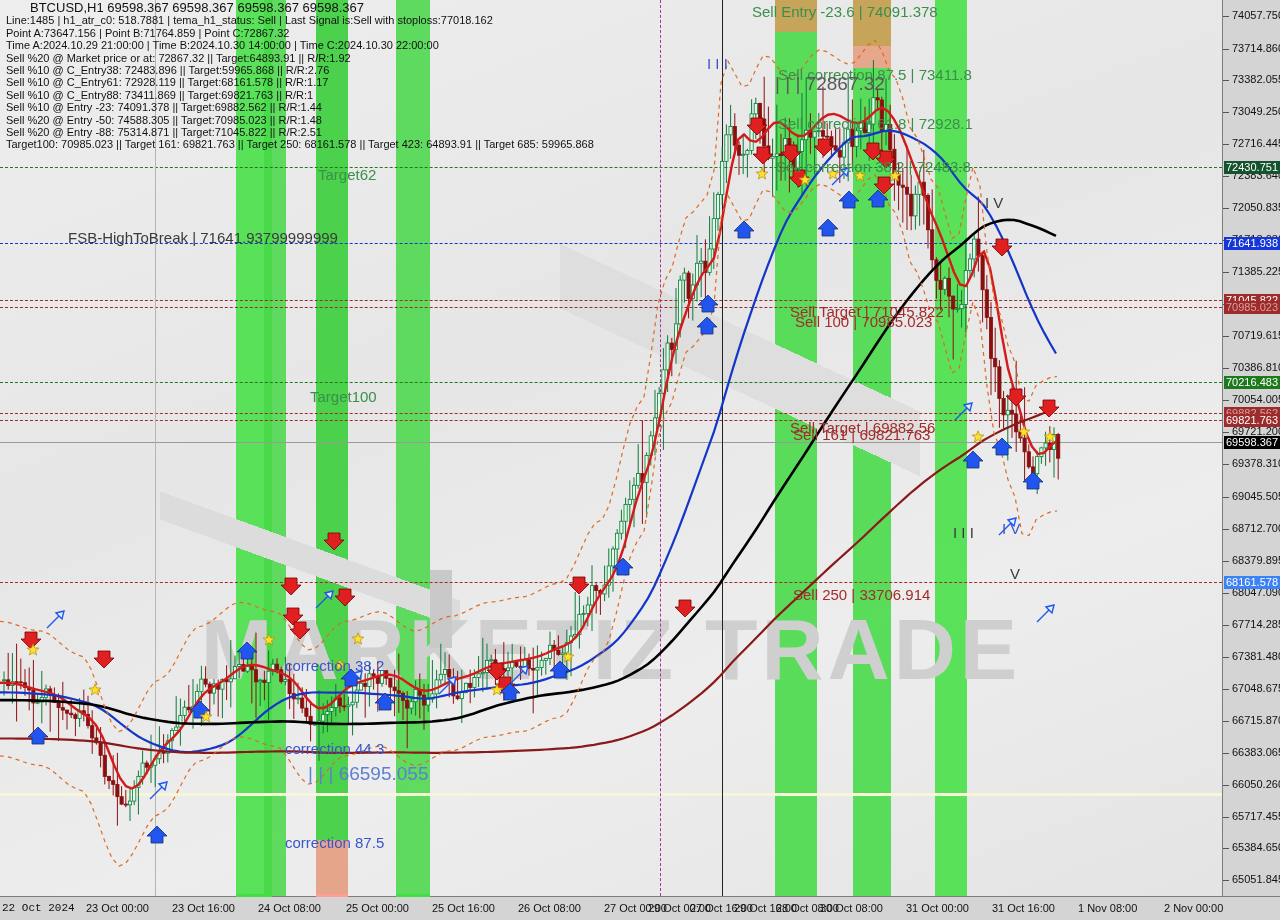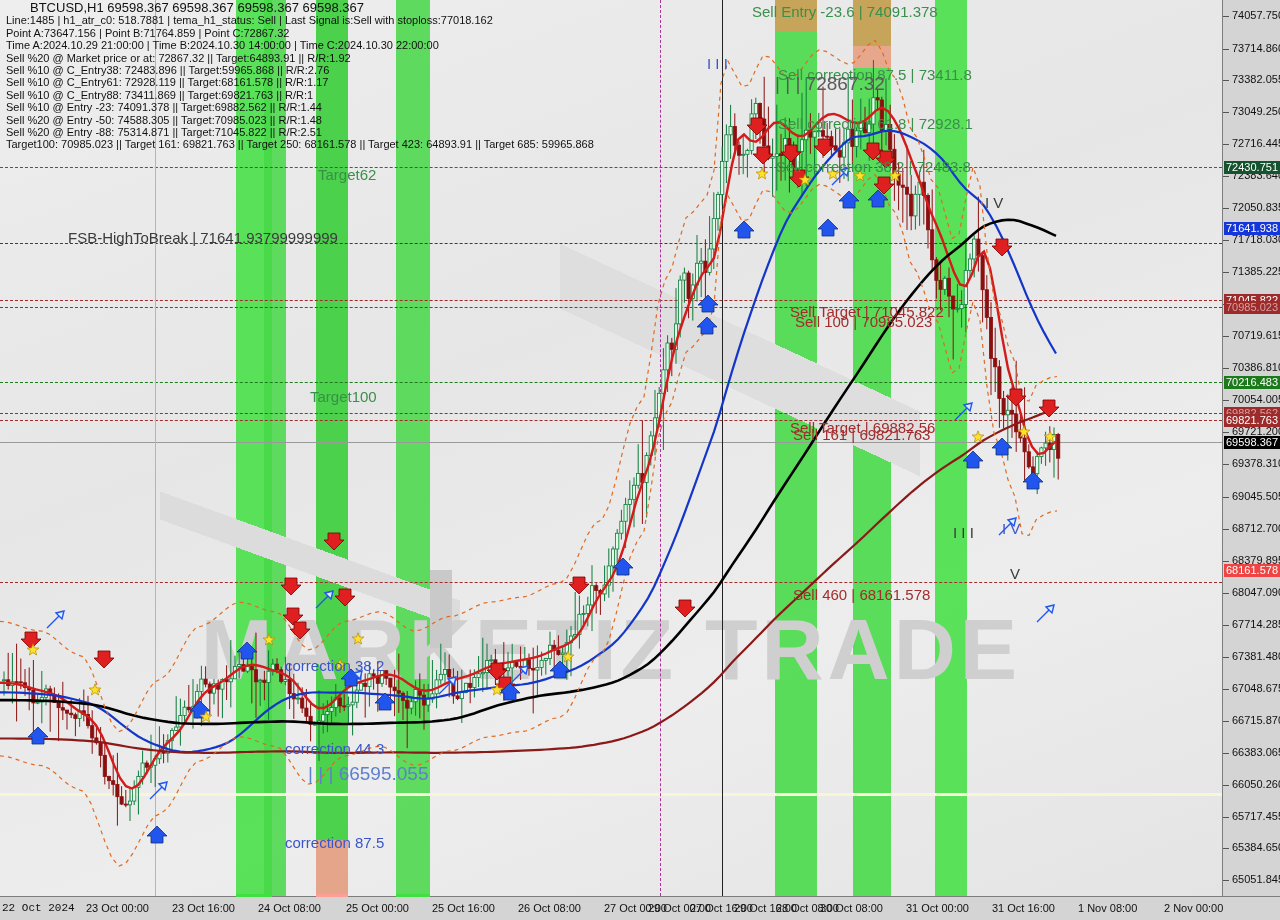"71641.938" div.pbox { top: 222px -> 237px }
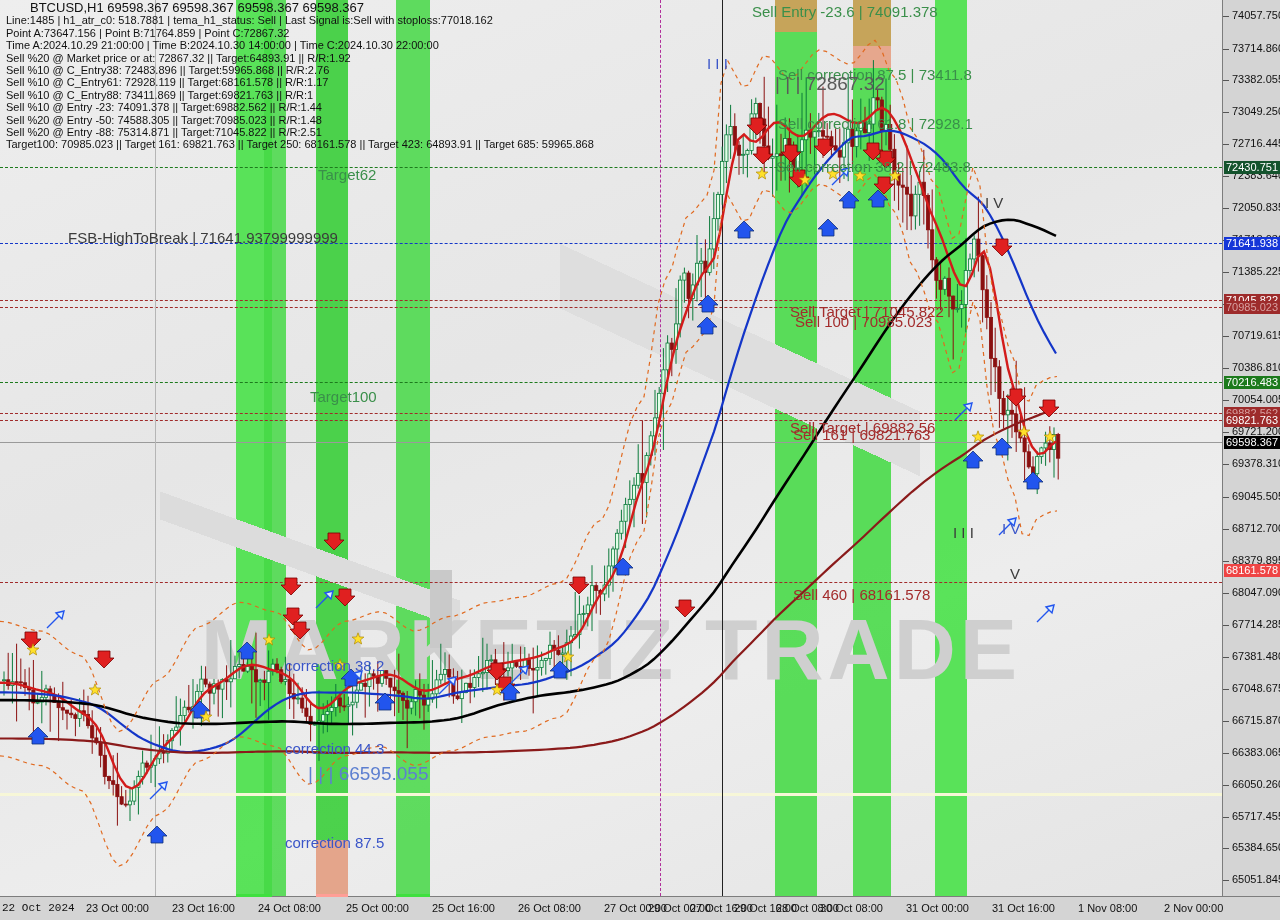"68161.578" div.pbox { background: #ef4444 -> #3b82f6; top: 564px -> 576px }
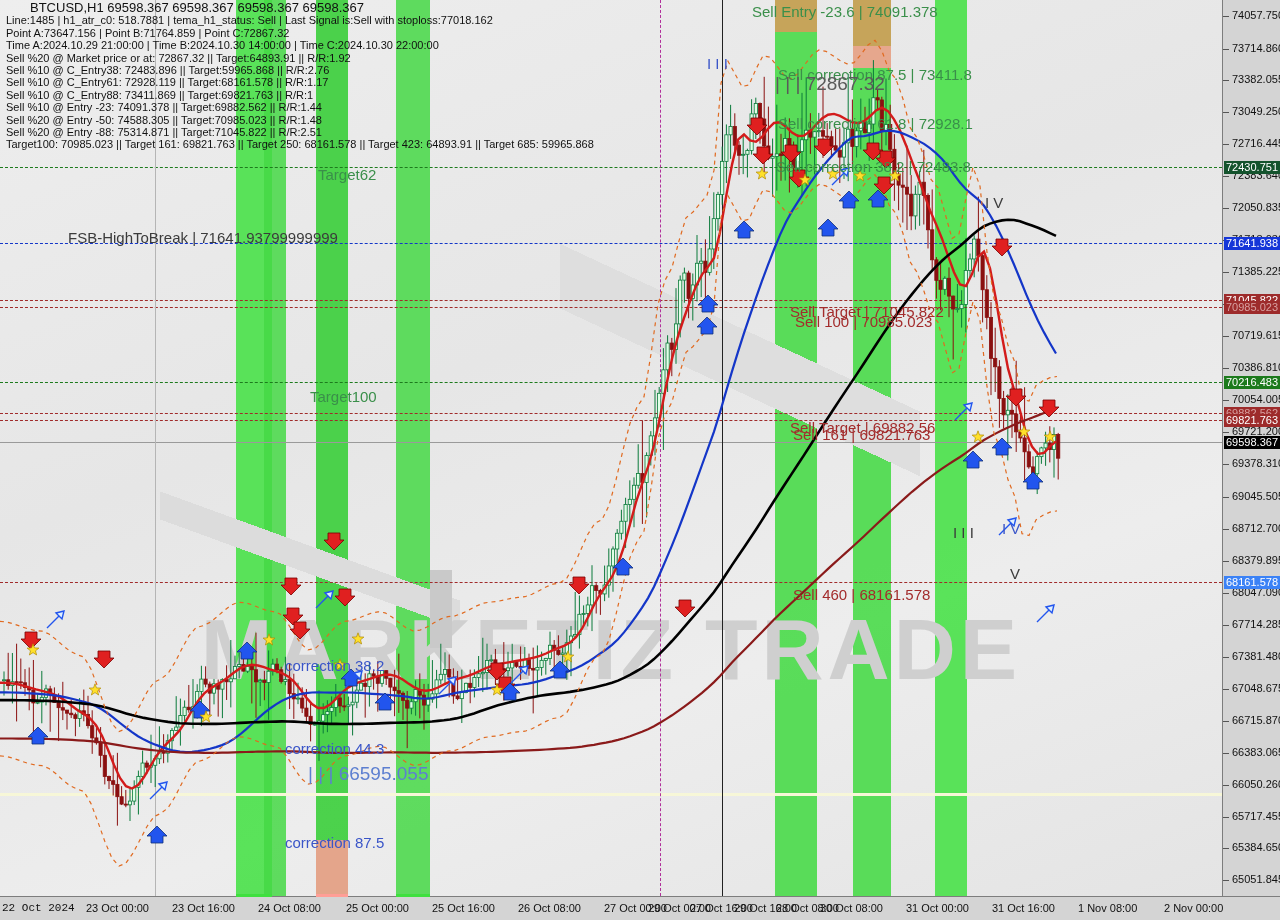"Sell 460 | 68161.578" div.lbl { text: 460 | 68161.578 -> 250 | 33706.914 }
